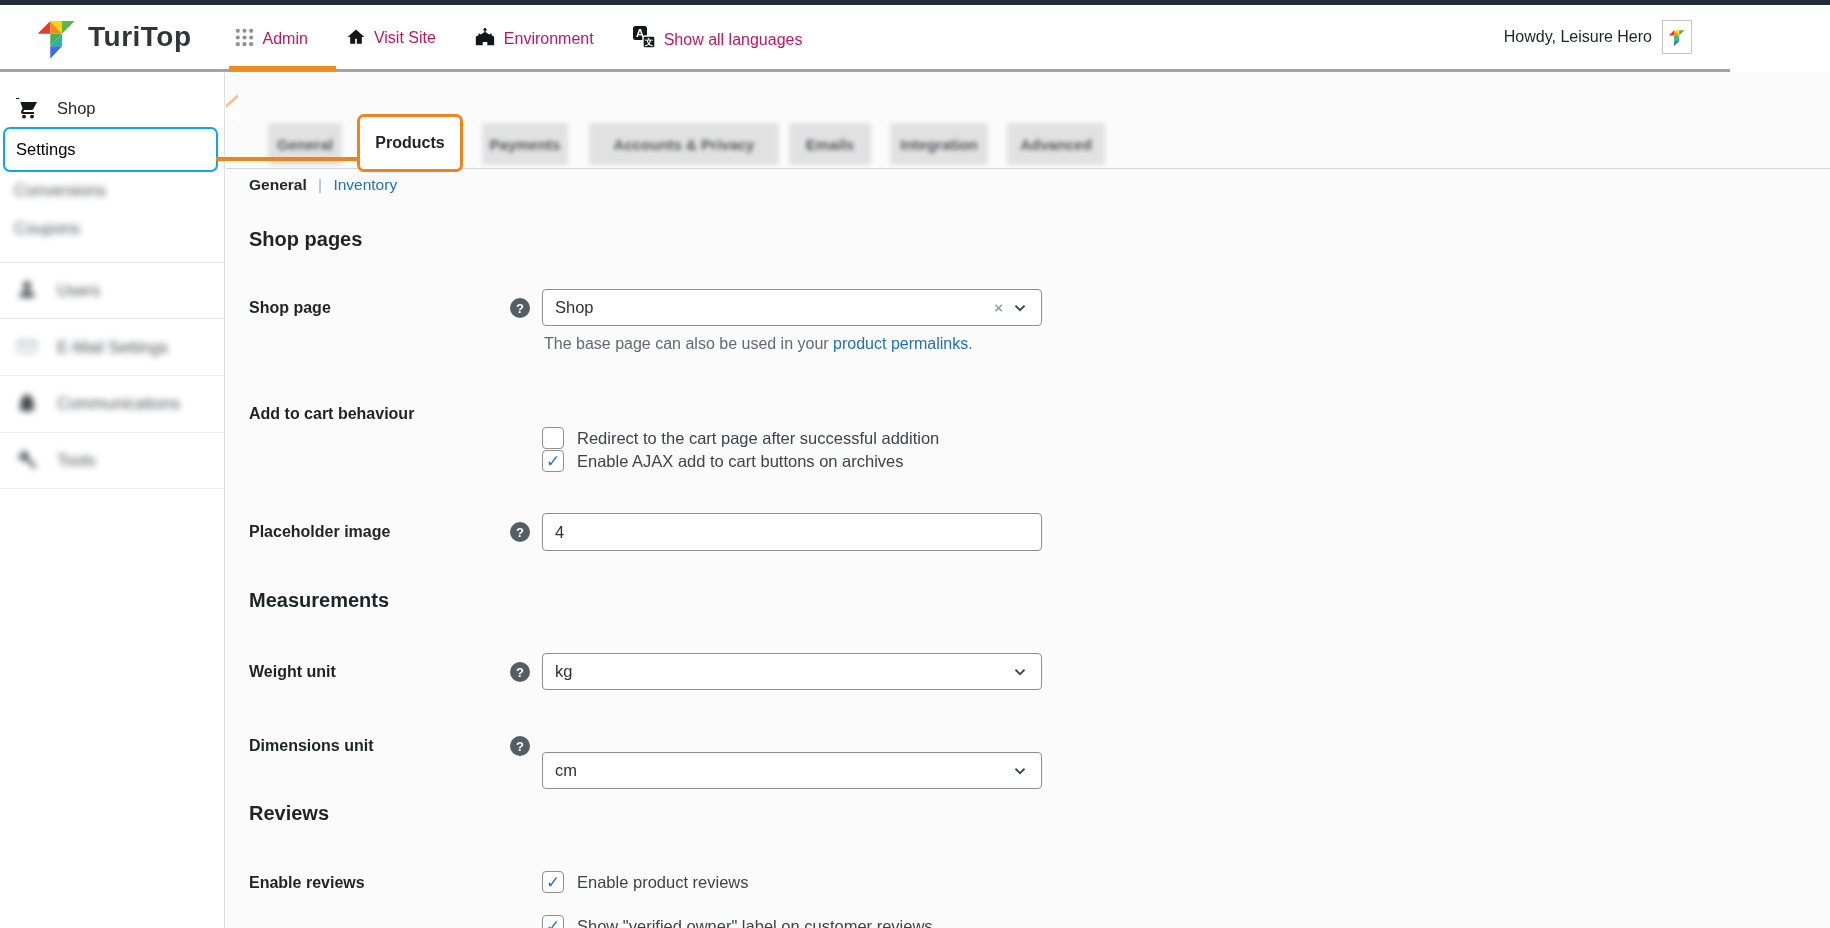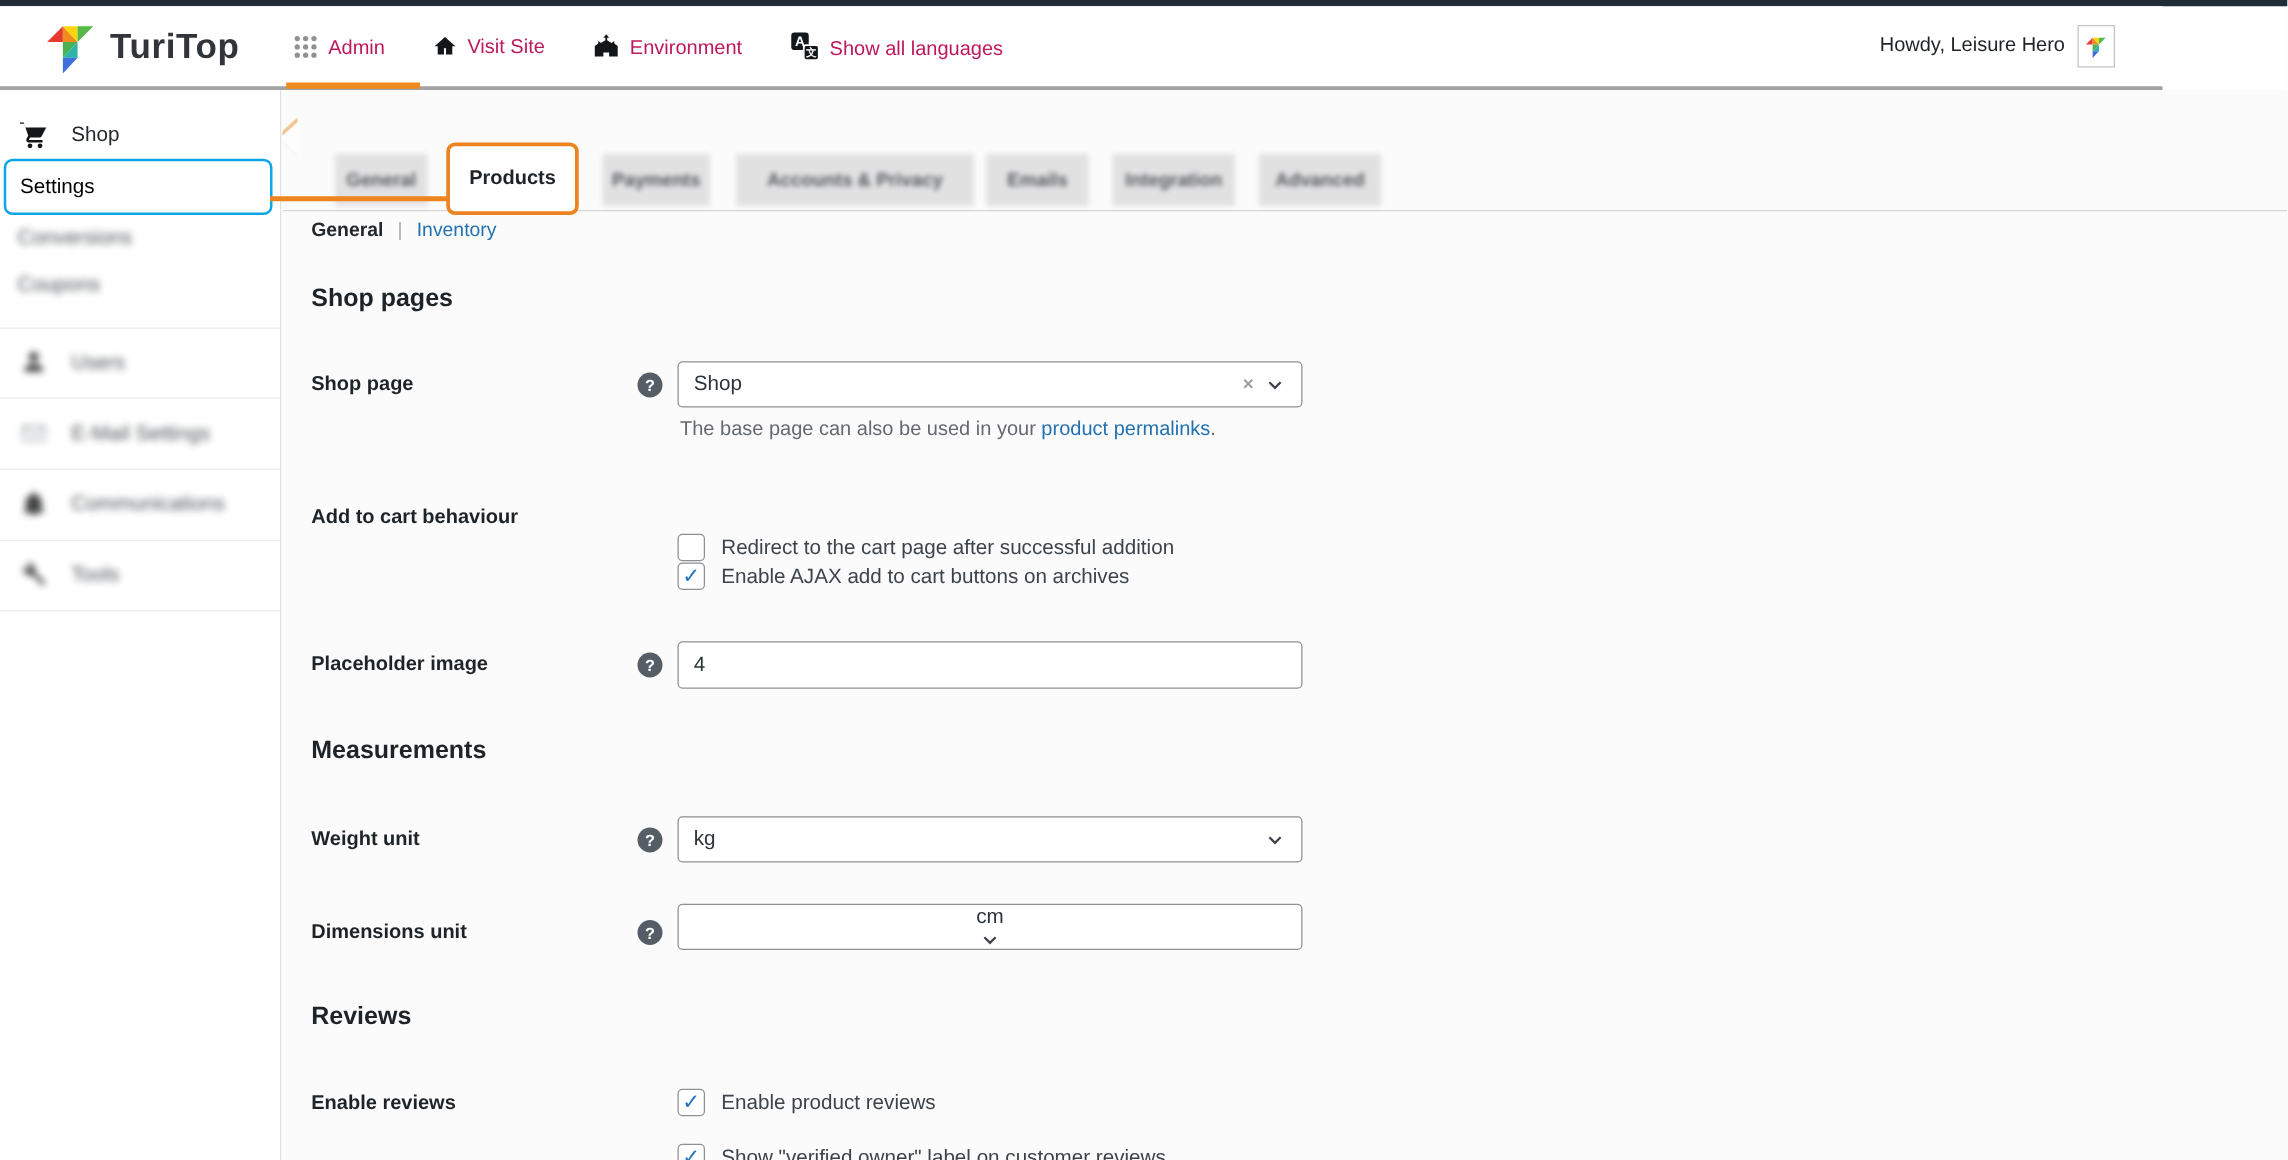"cm" div.control { flex-direction: column -> none; top: 651px -> 680px }
